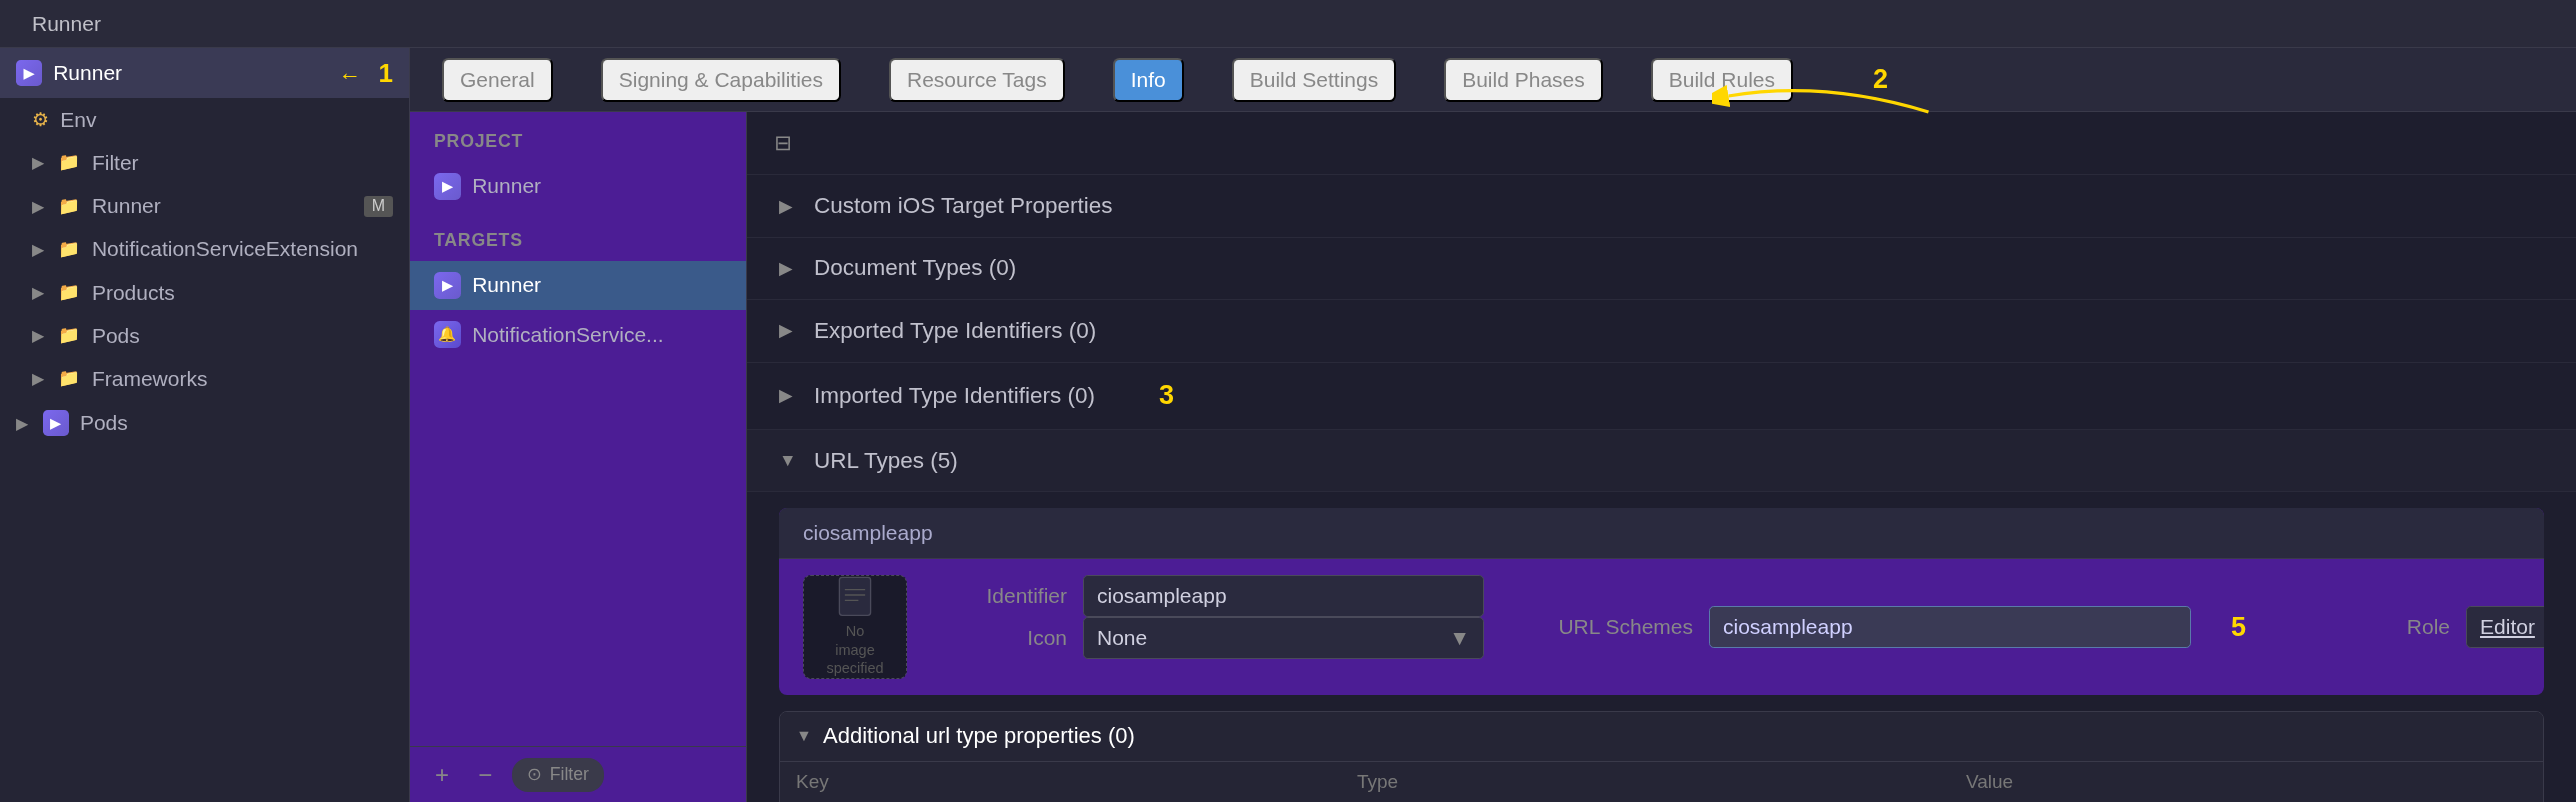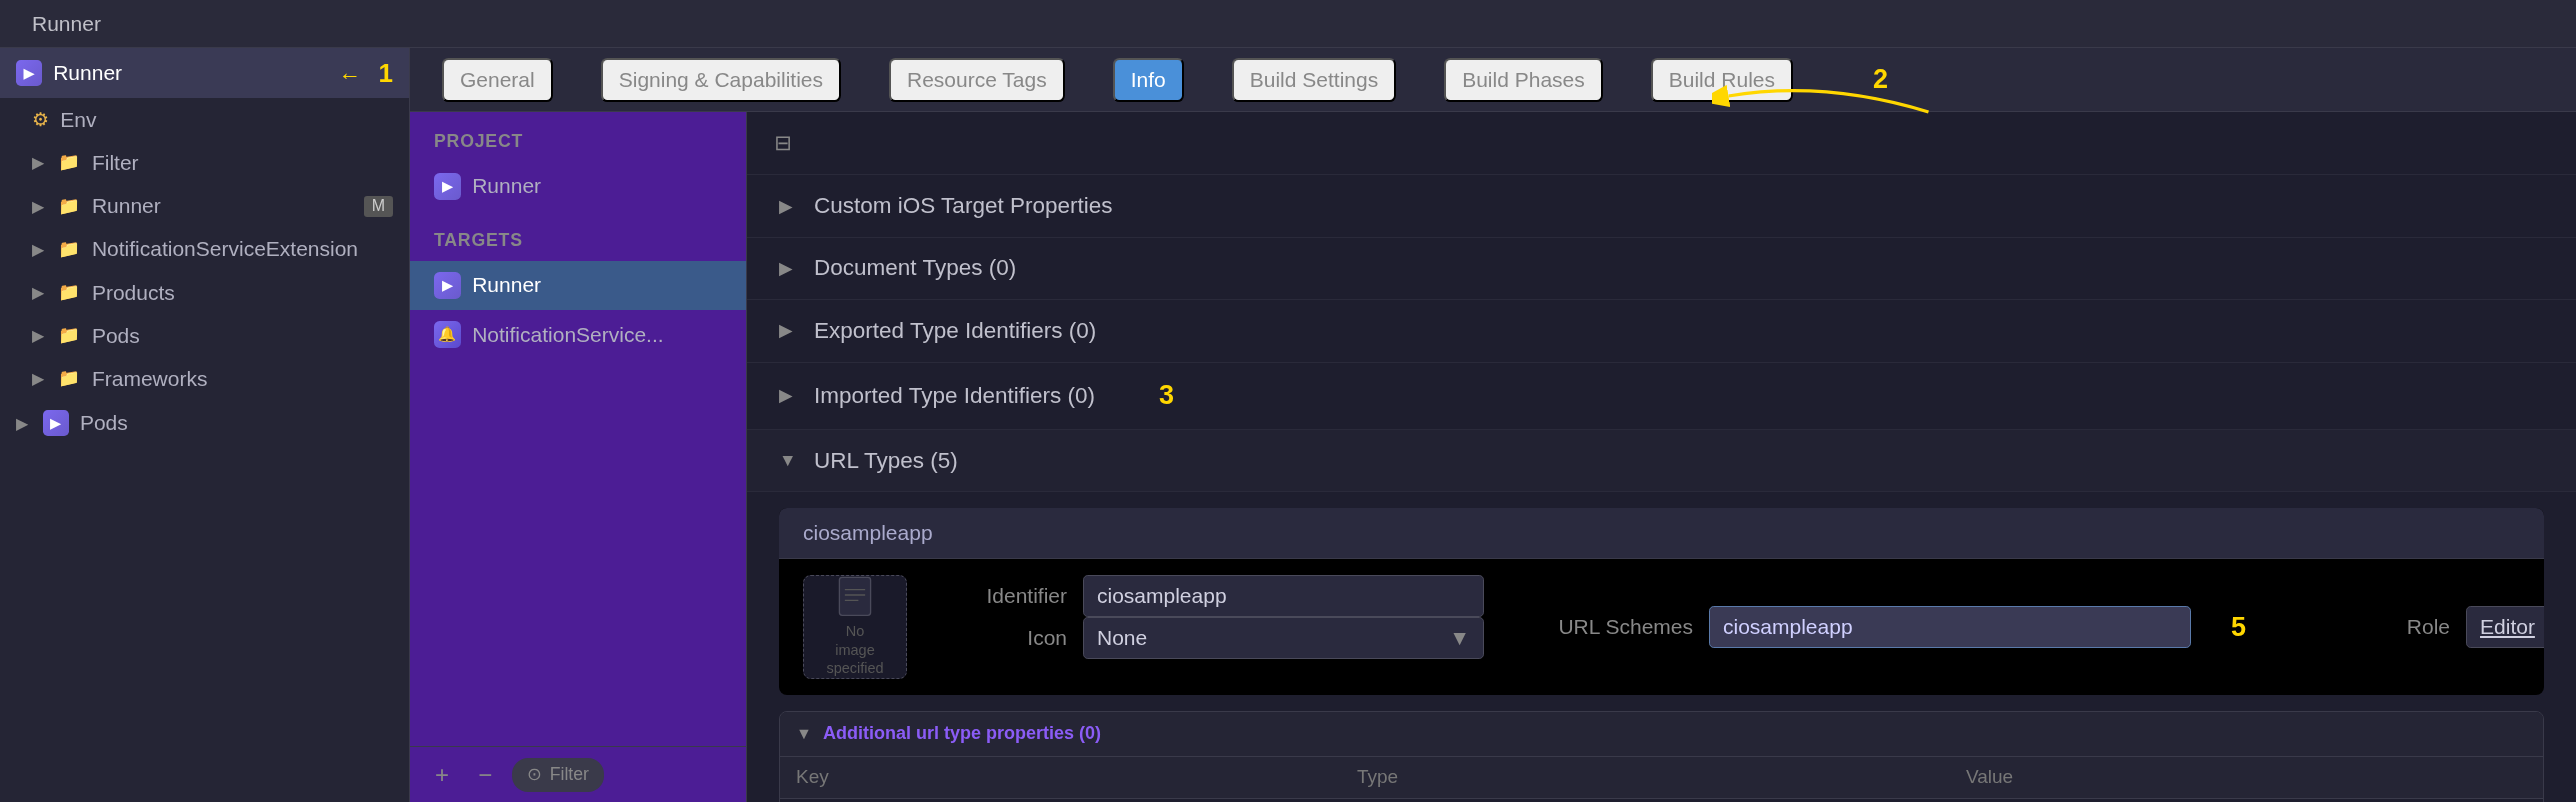"ciosampleapp" .url-entry { background: #000000 -> #4c1d95 }
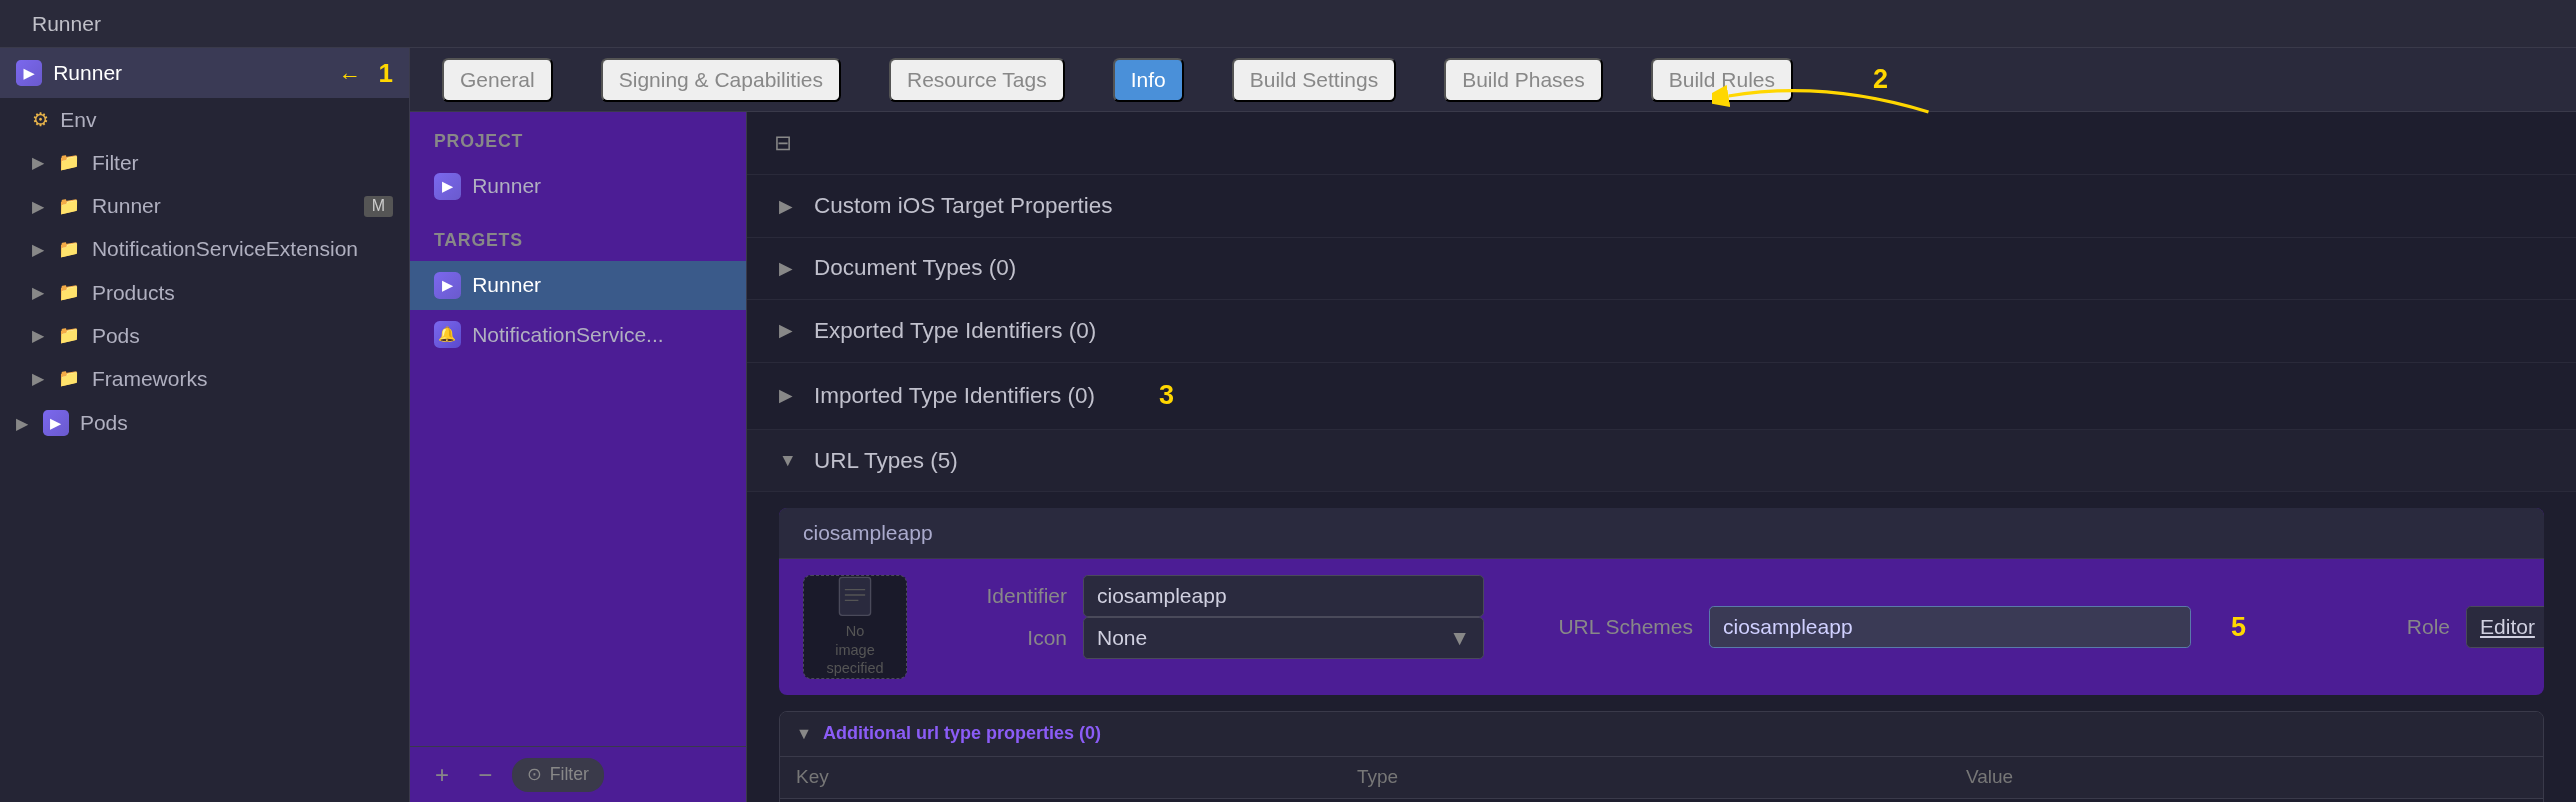"Additional url type properties (0)" .additional-props-header .title { color: #8b5cf6 -> #ffffff; font-size: 18px -> 22px; font-weight: bold -> none }
